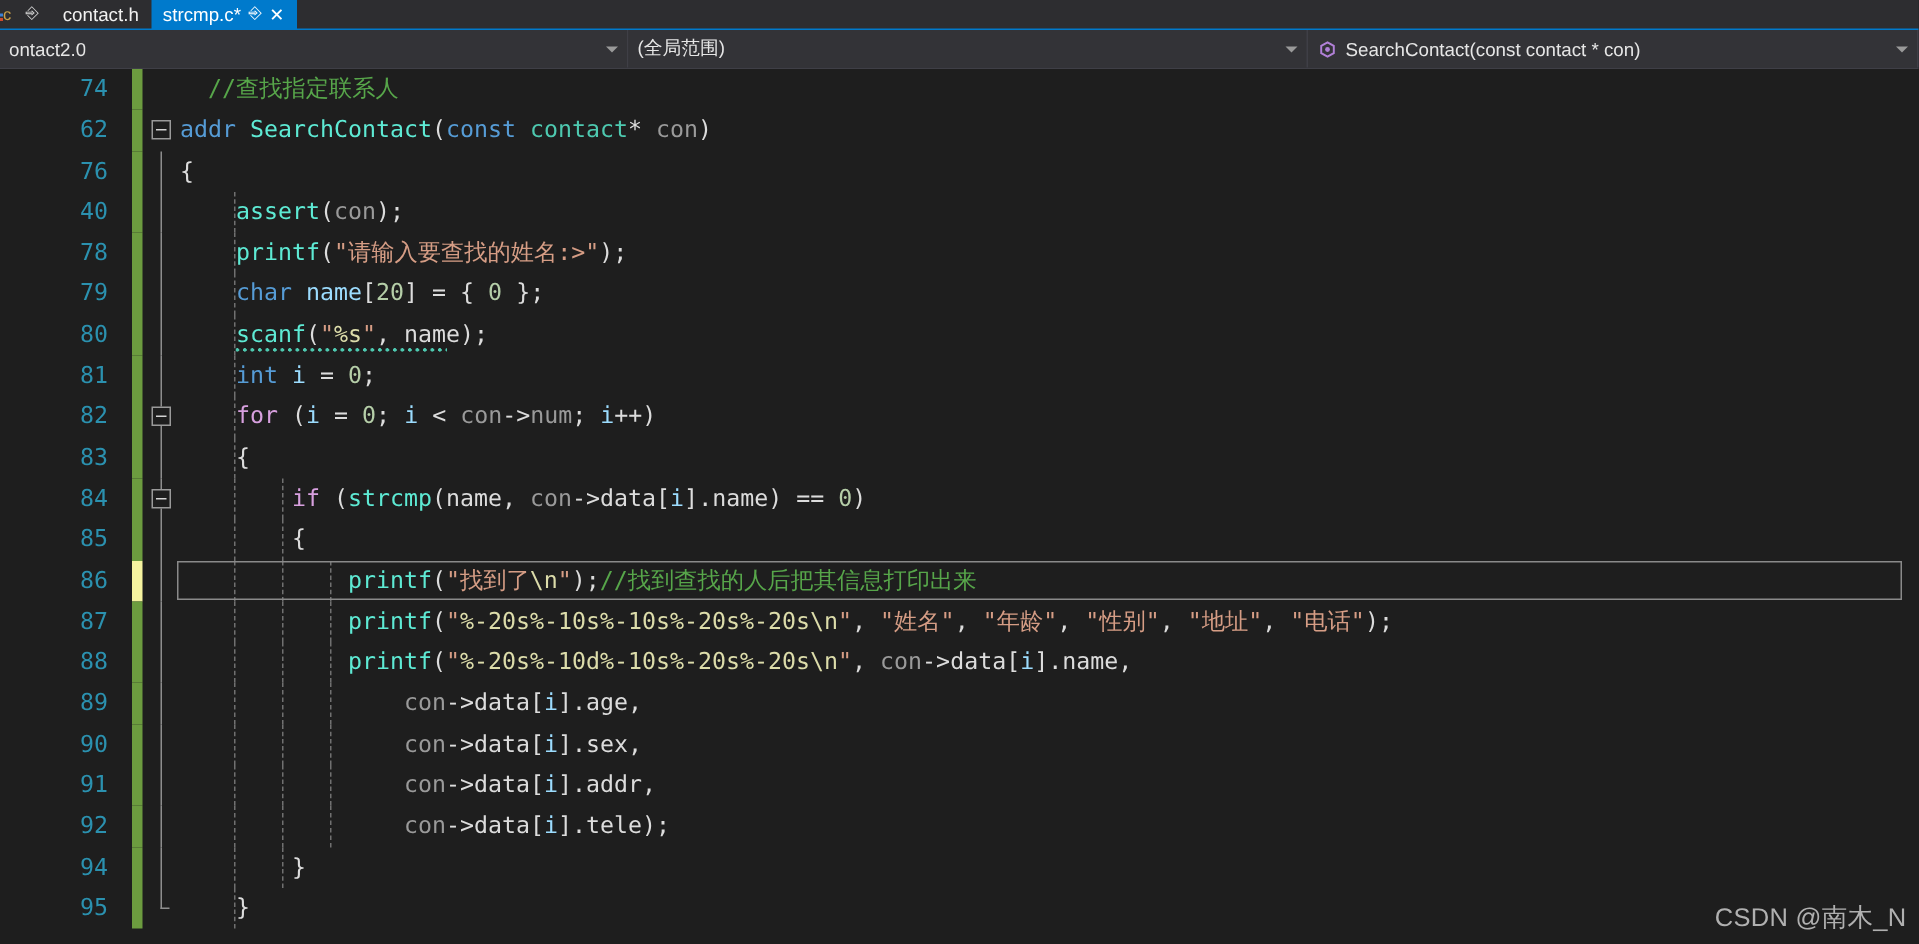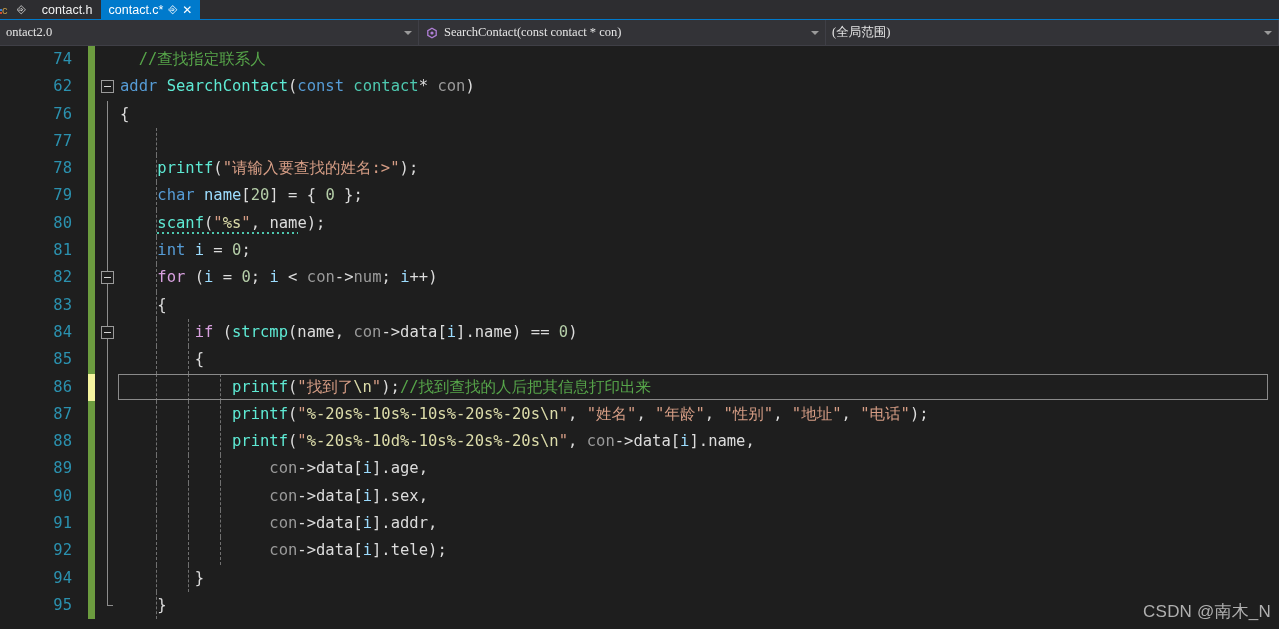"contact.c*" span { text: contact.c -> strcmp.c }
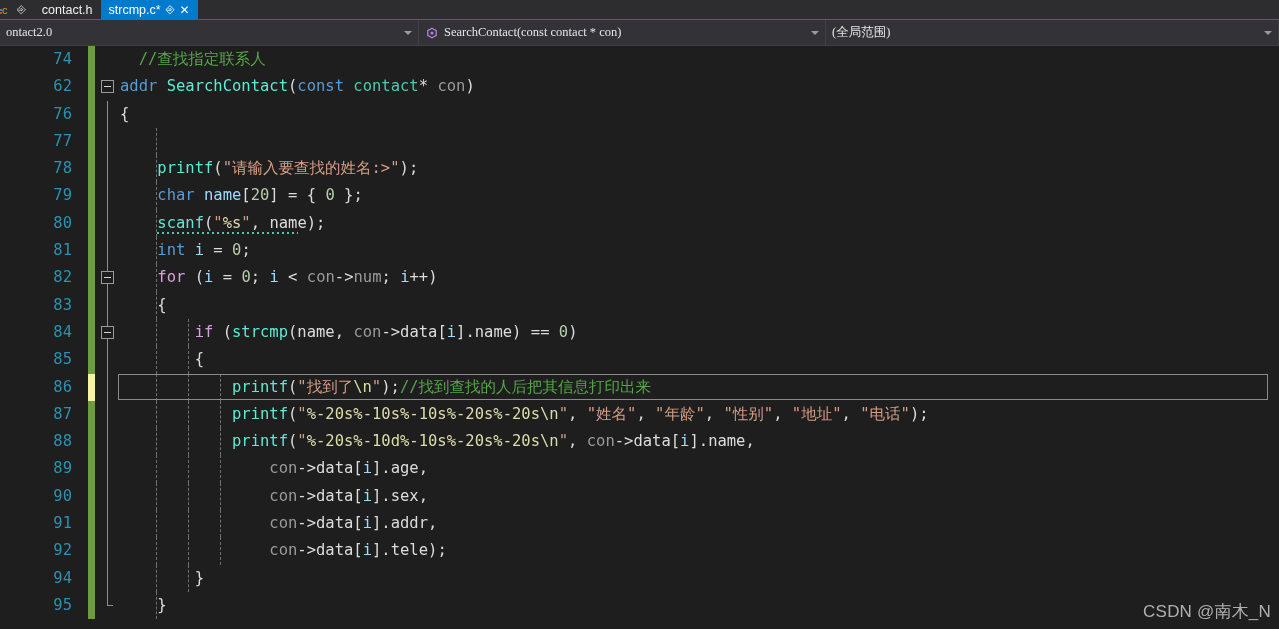"ontact2.0" .combo { font-family: Liberation Serif, serif -> Liberation Sans, sans-serif }
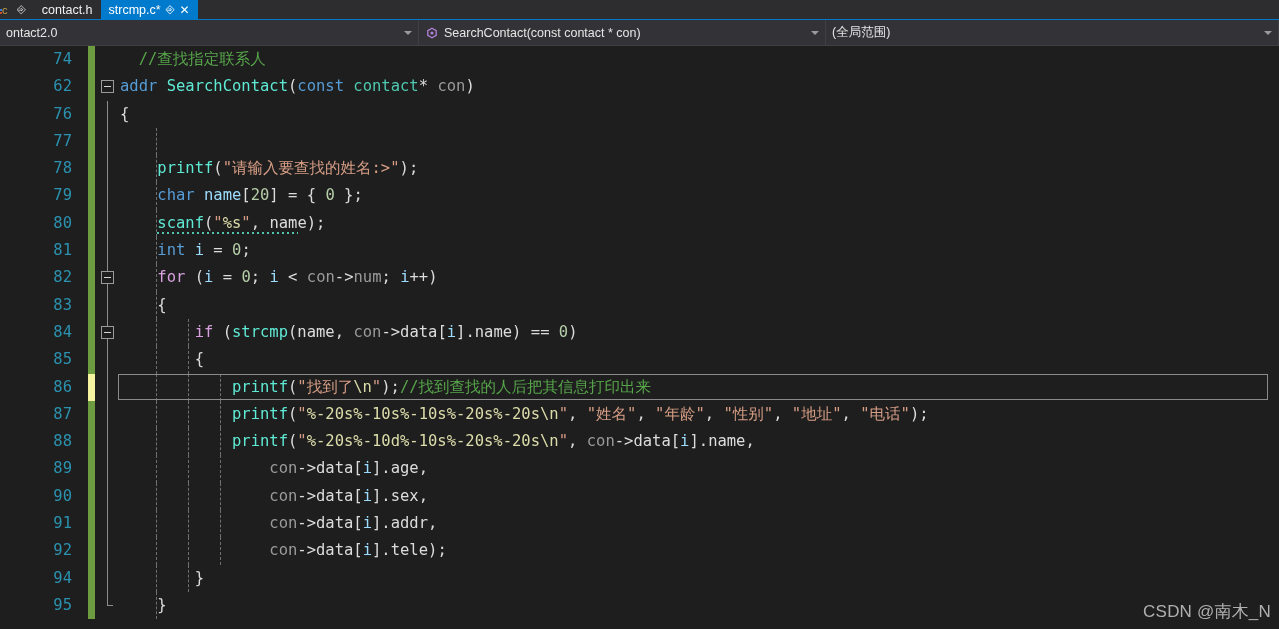"SearchContact(const contact * con)" div.combo { order: before "(全局范围)" -> after "(全局范围)" }
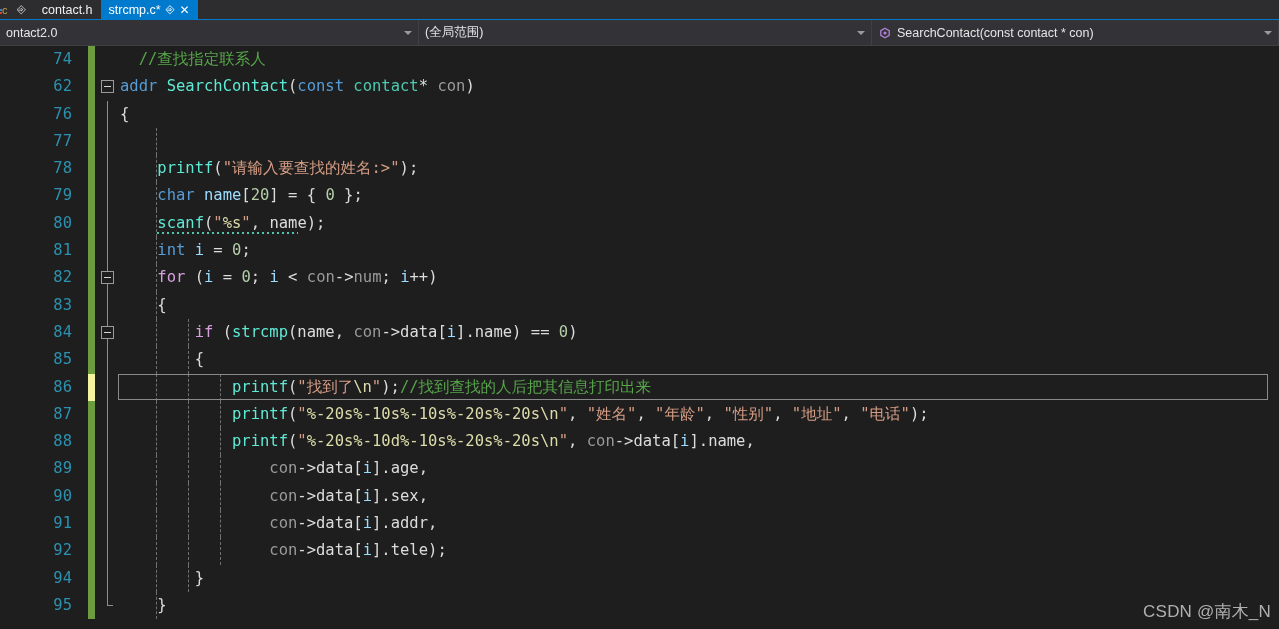"77" div.lnum { text: 77 -> 40 }
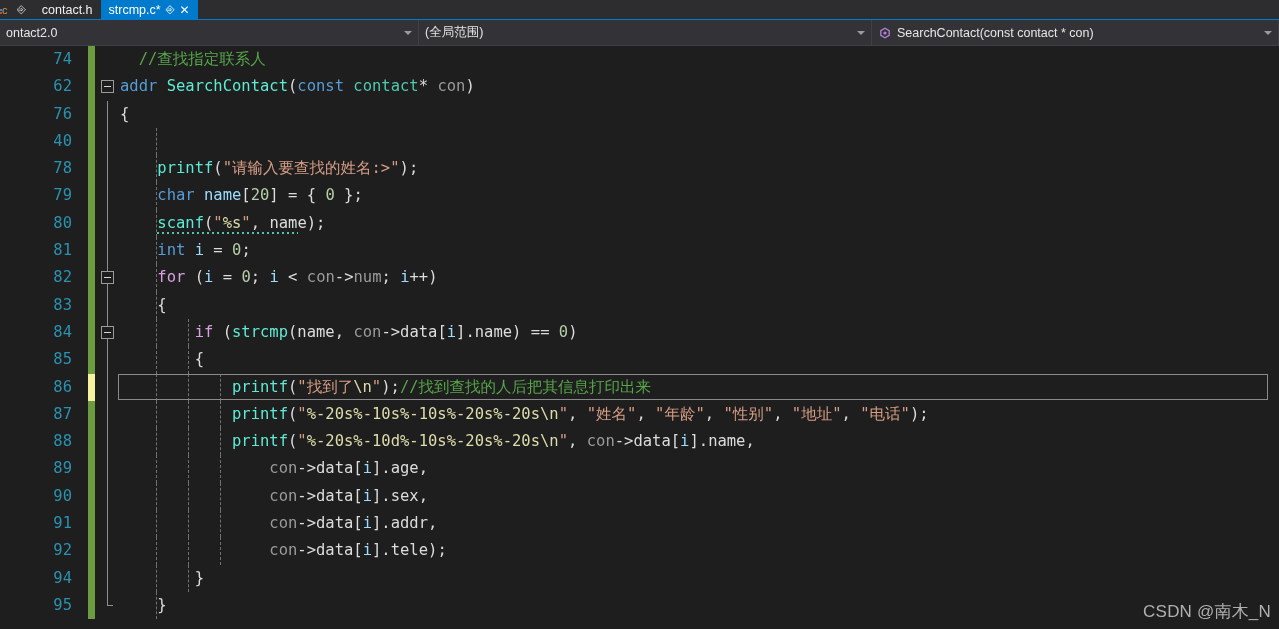"assert(con);" div.code { html: none -> <div>&nbsp;&nbsp;&nbsp;&nbsp;<span>assert</span><span>(</span><span>con</span><span>)</span><span>;</span></div> }
